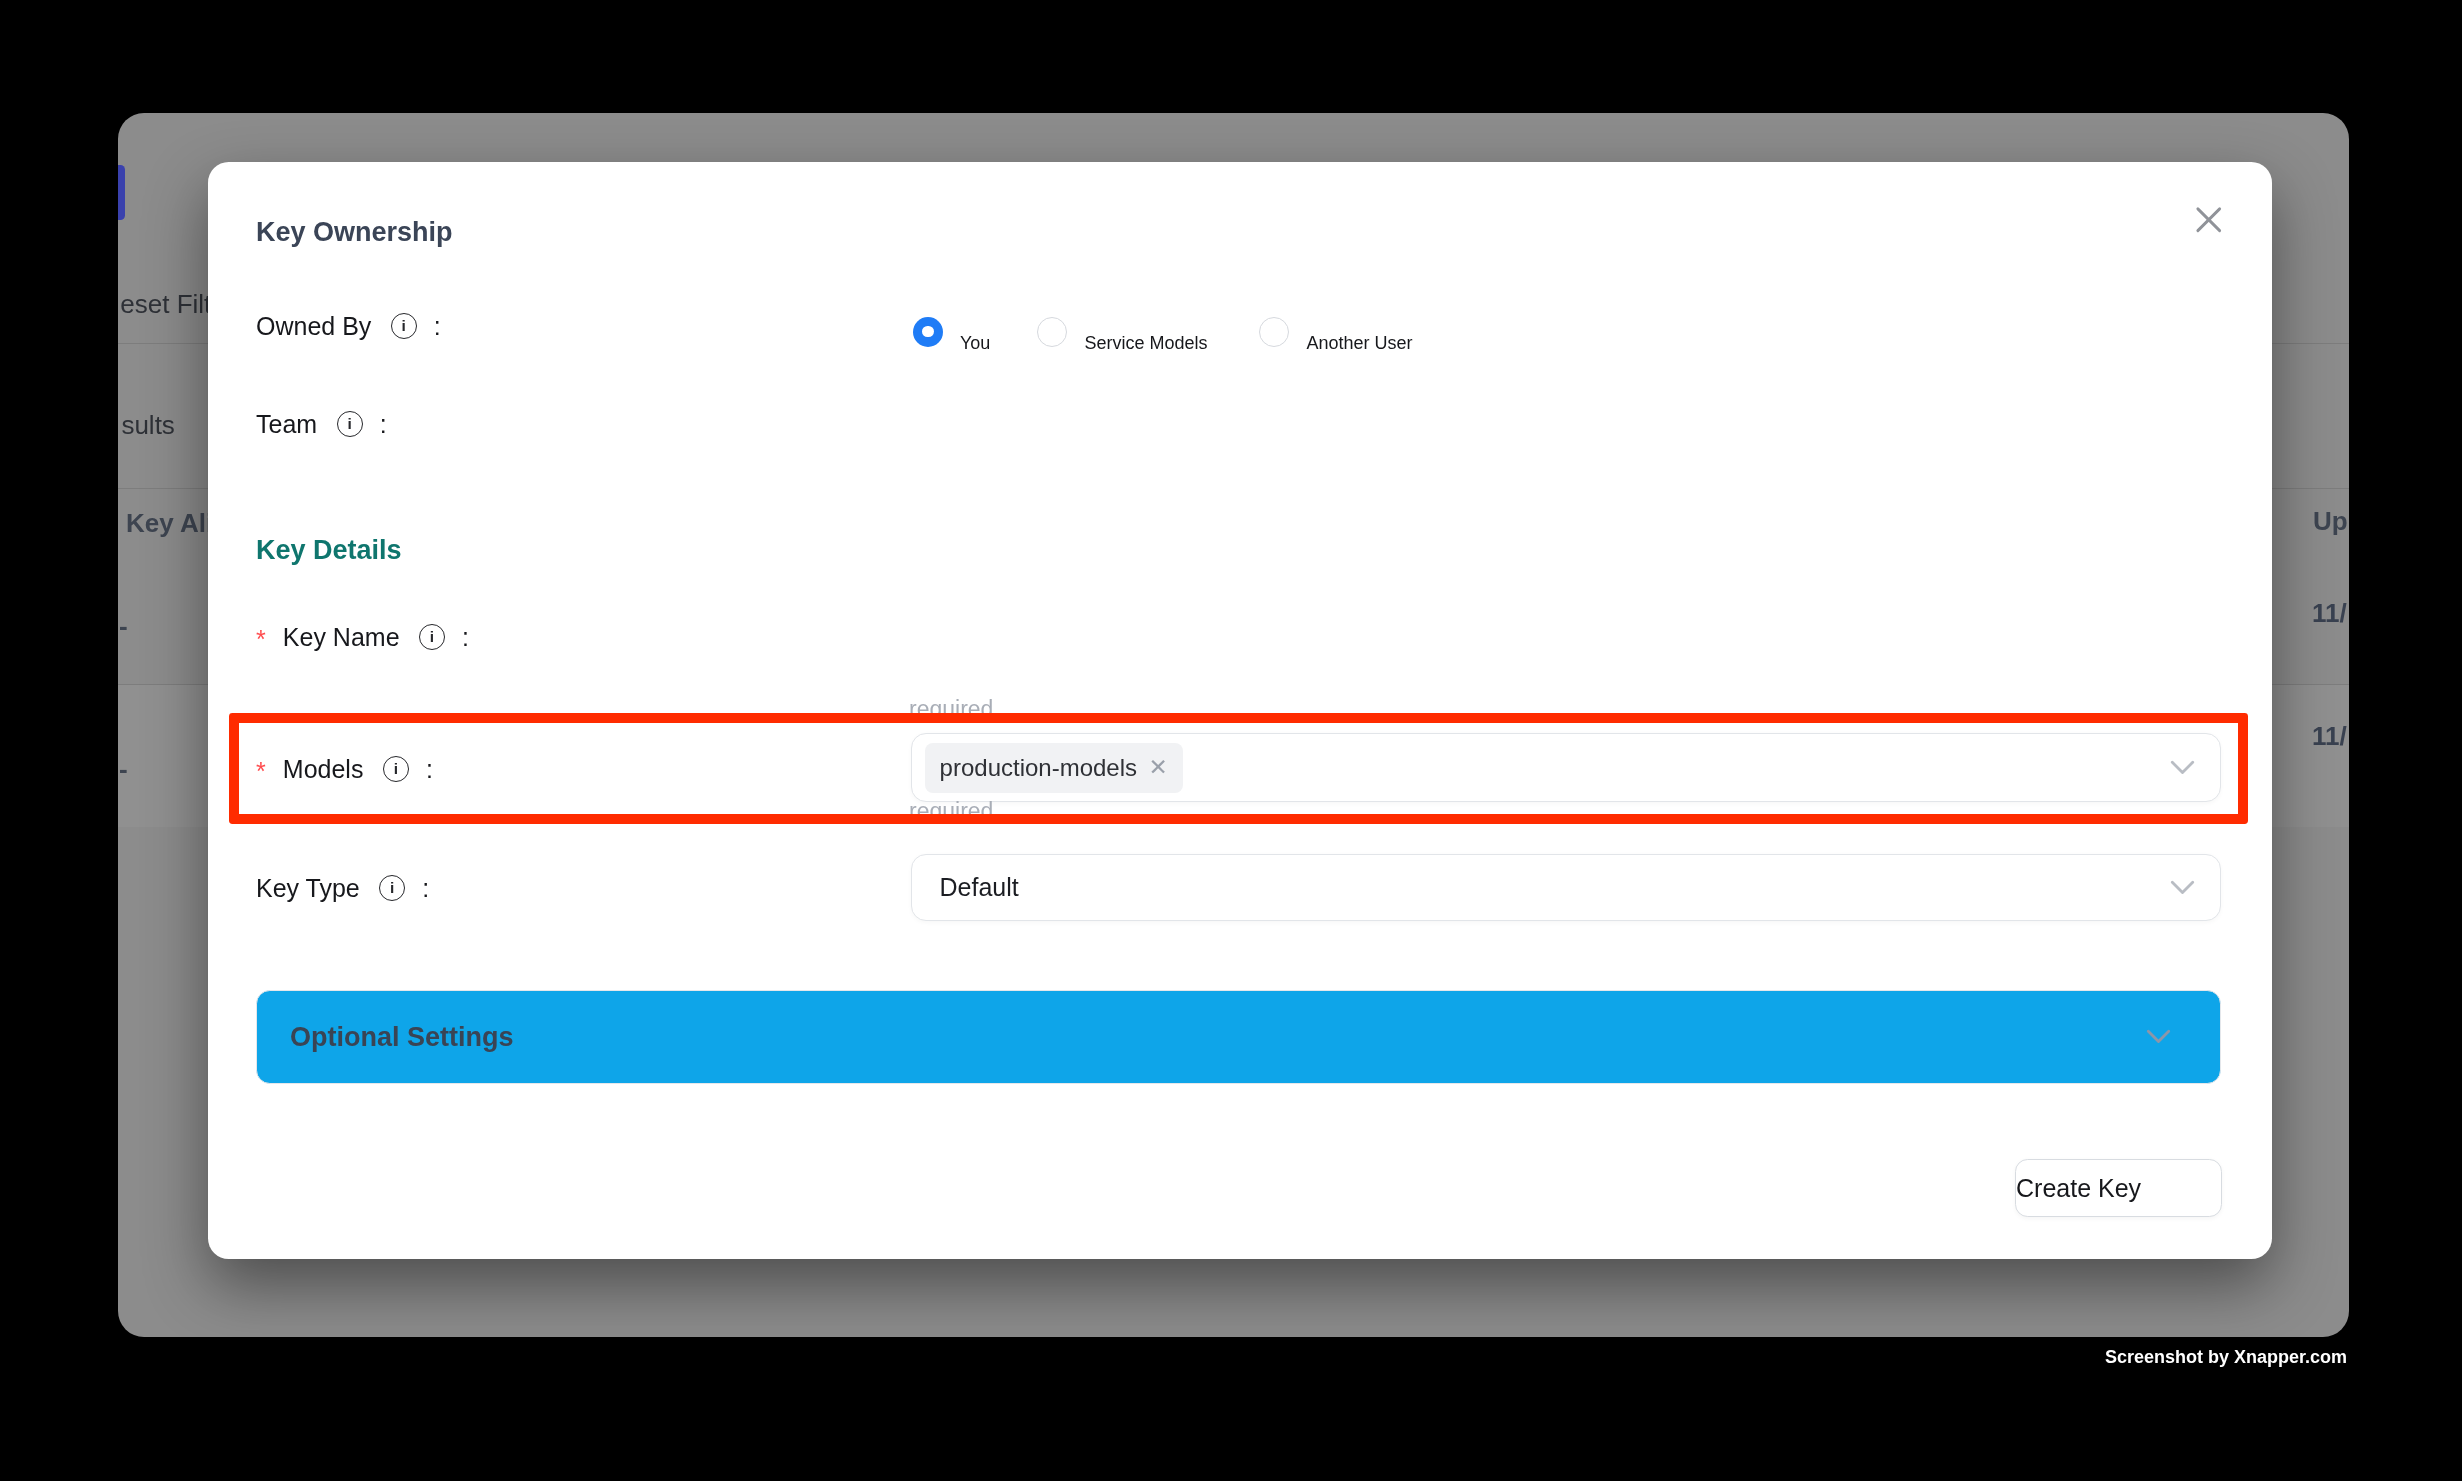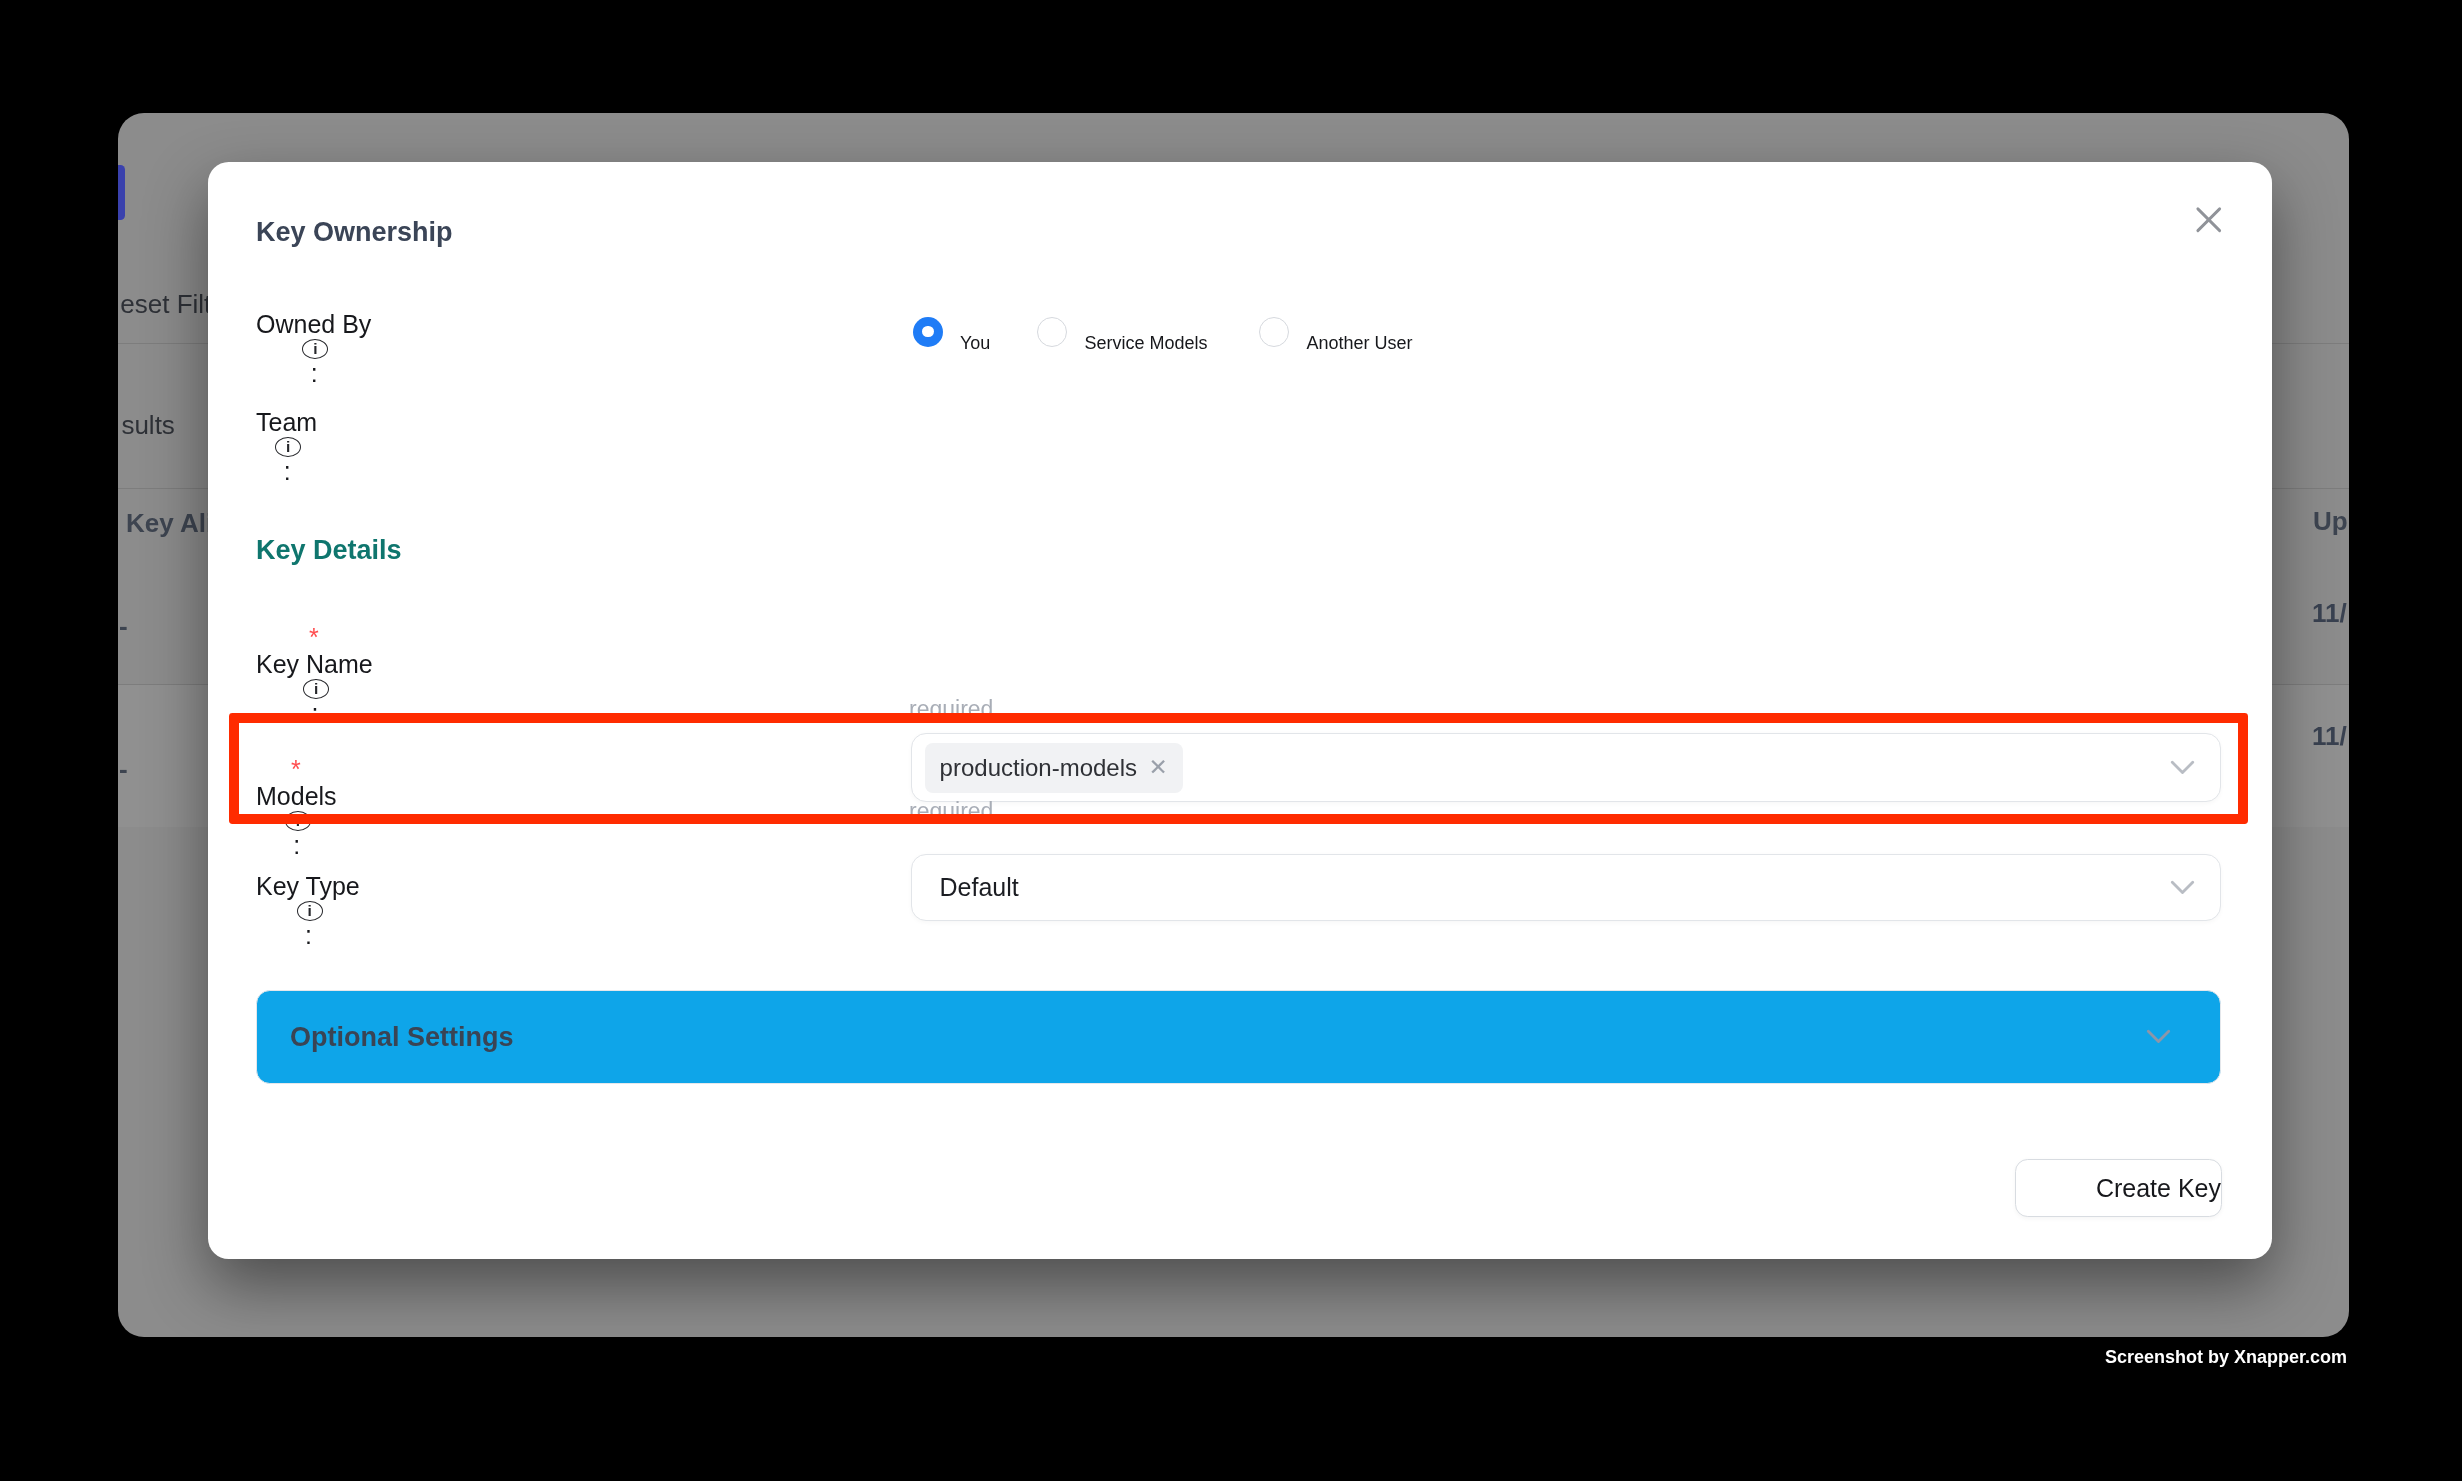"Owned By" .field-label { flex-direction: column -> none; gap: 0 -> 16px }
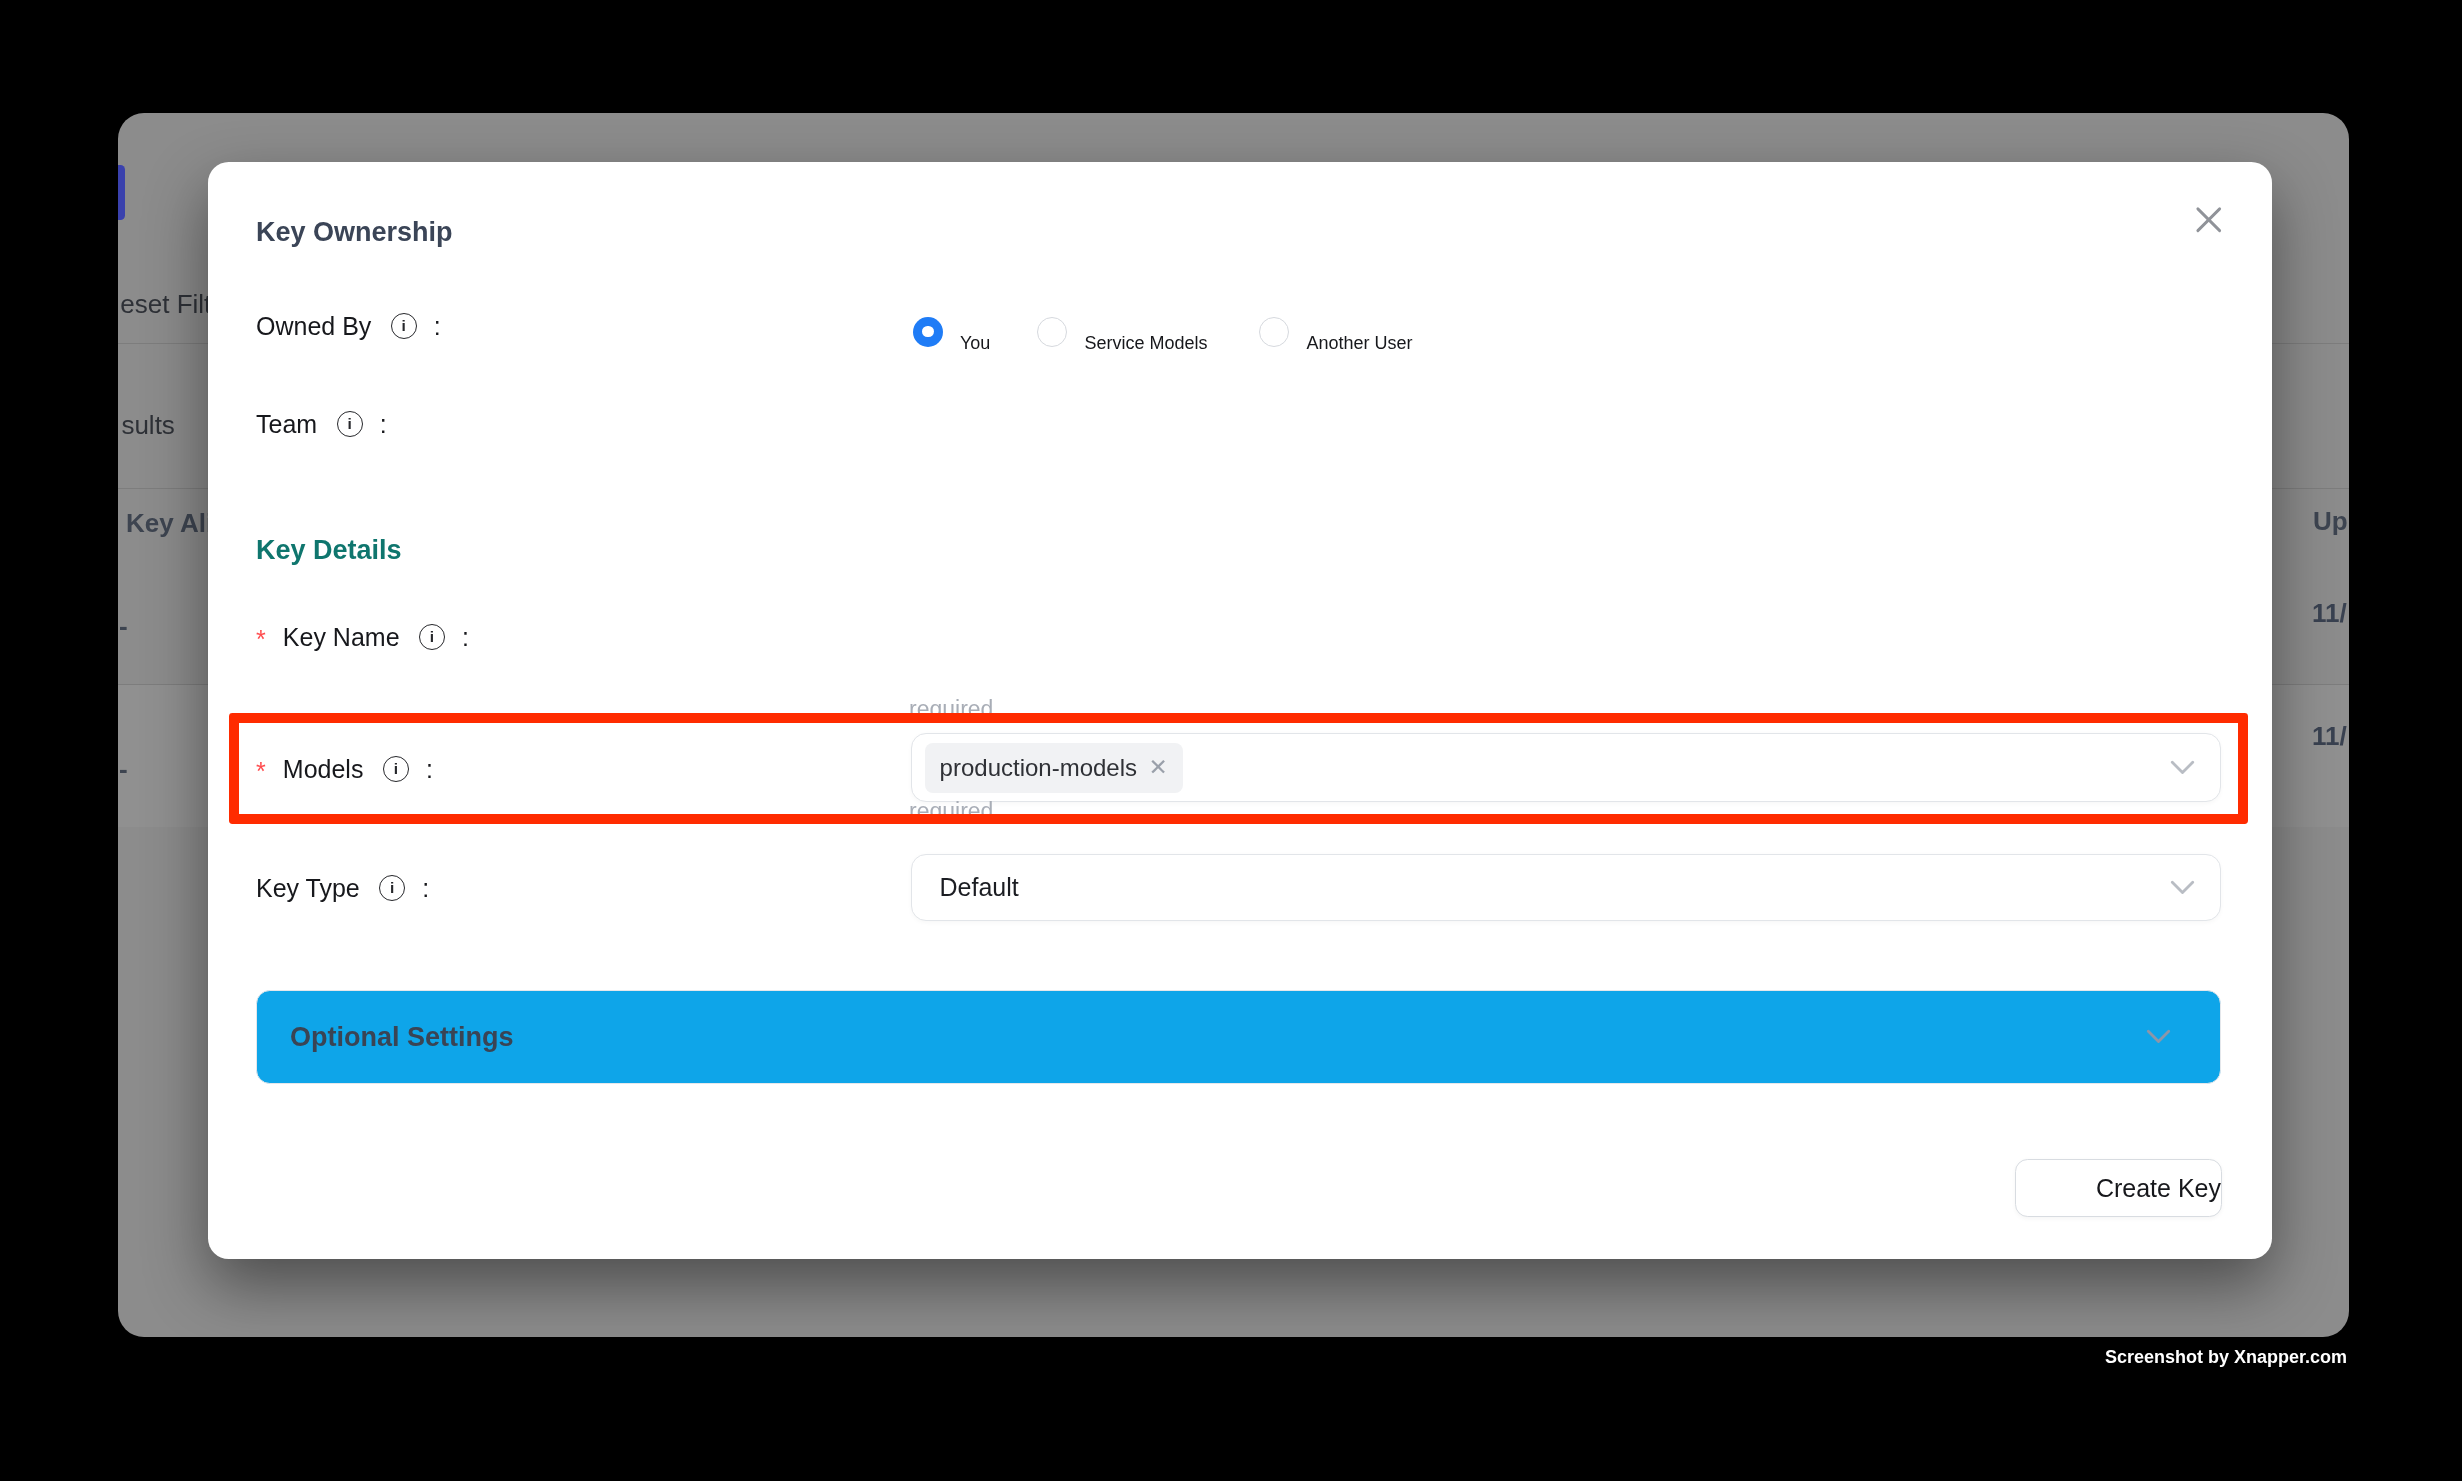"Create Key" .create-btn { justify-content: flex-end -> flex-start }
